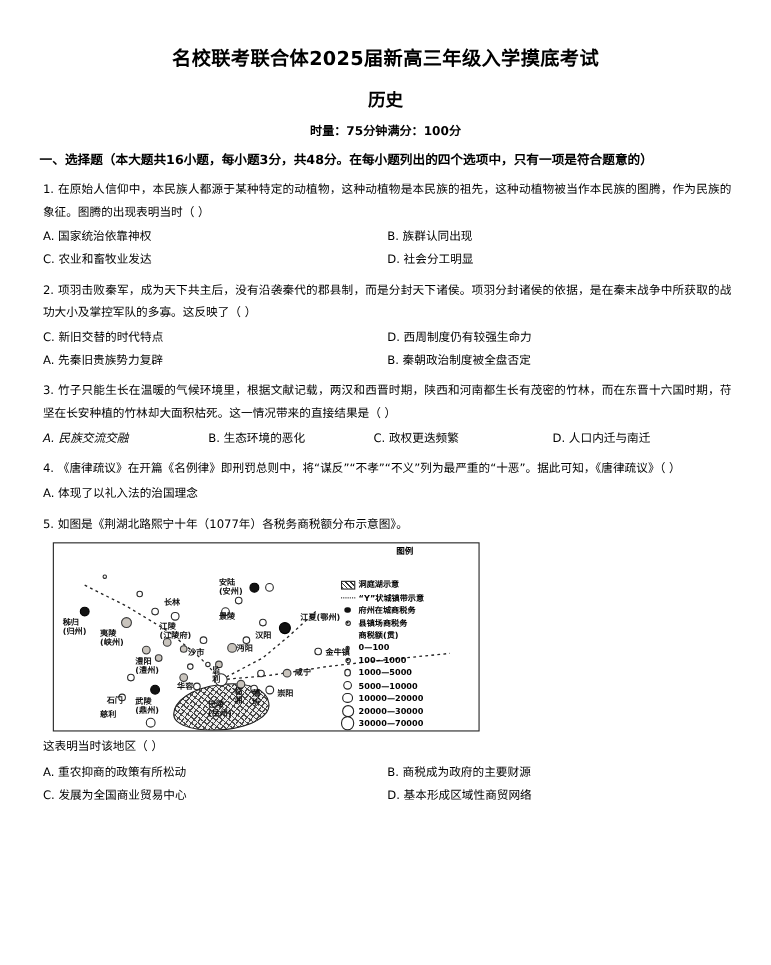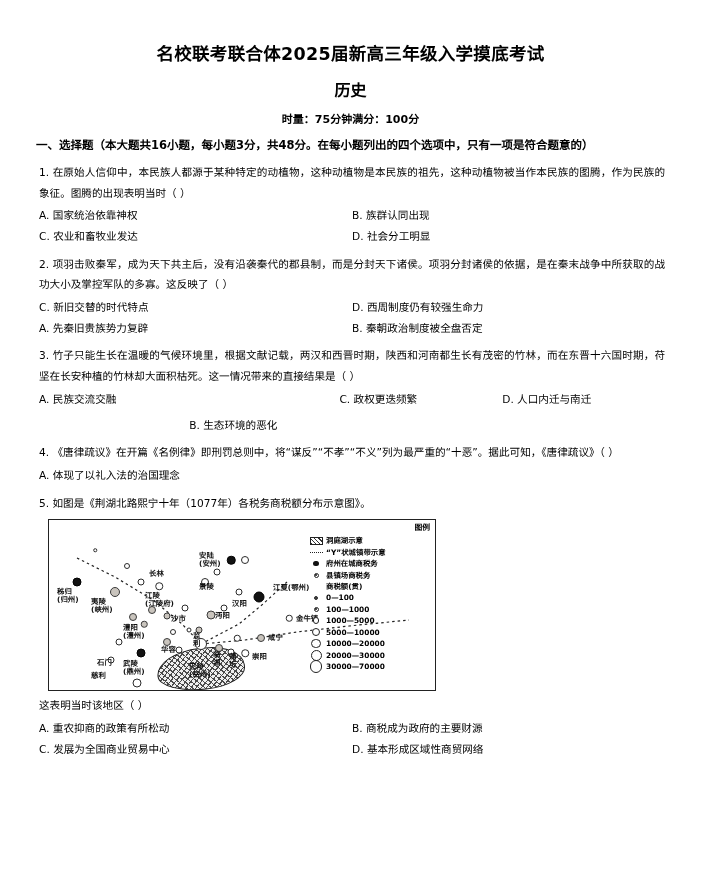"A. 民族交流交融" .opt-row.four-col .opt-a { font-style: none -> italic }
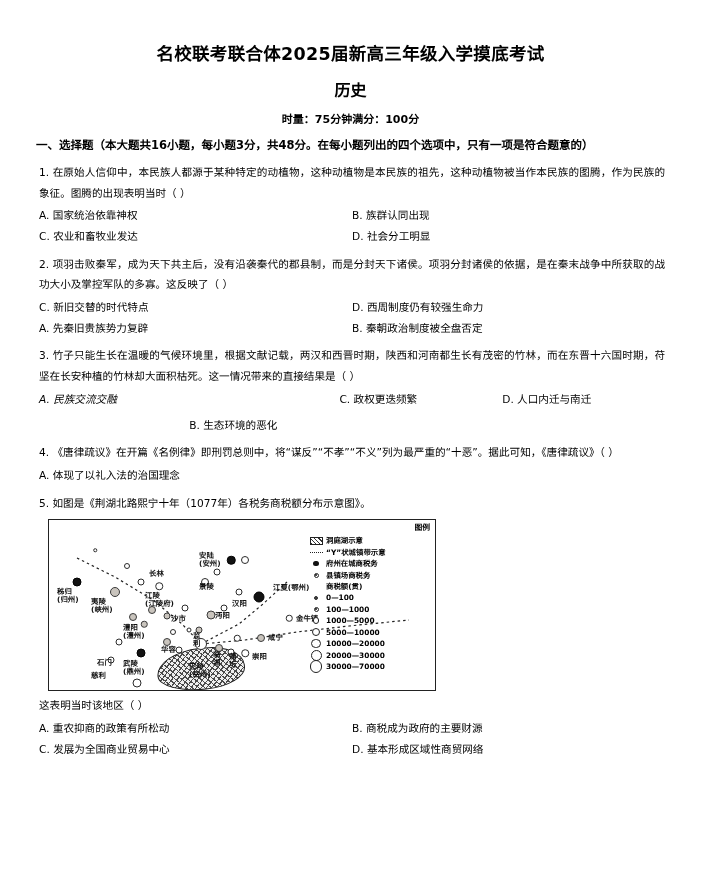"B. 生态环境的恶化" .opt-row.four-col .opt-b { margin-top: 26px -> none }
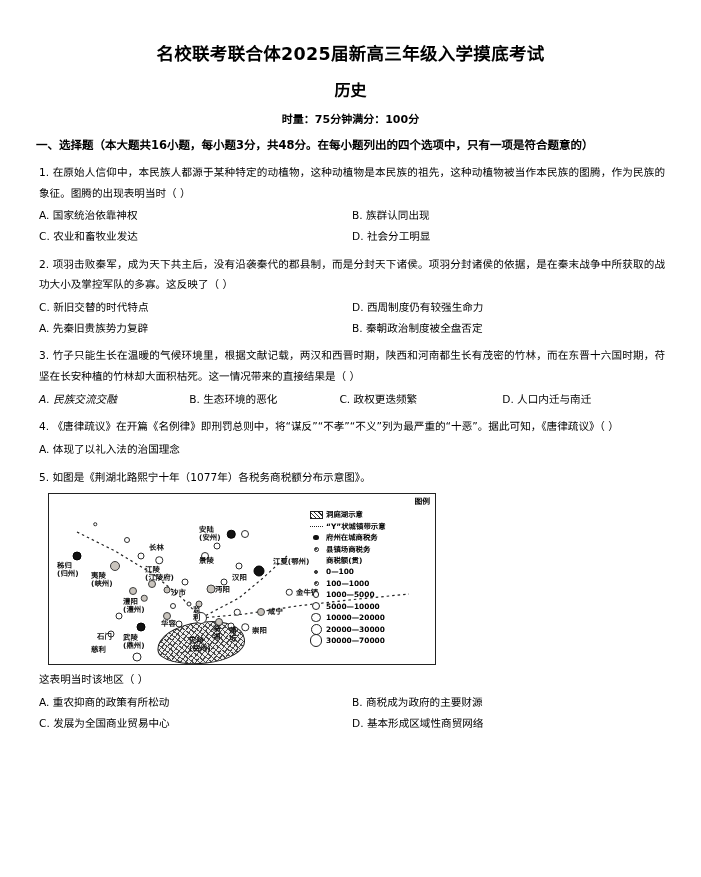"图例" .legend-title { margin-bottom: 3px -> 20px; text-align: right -> center }
